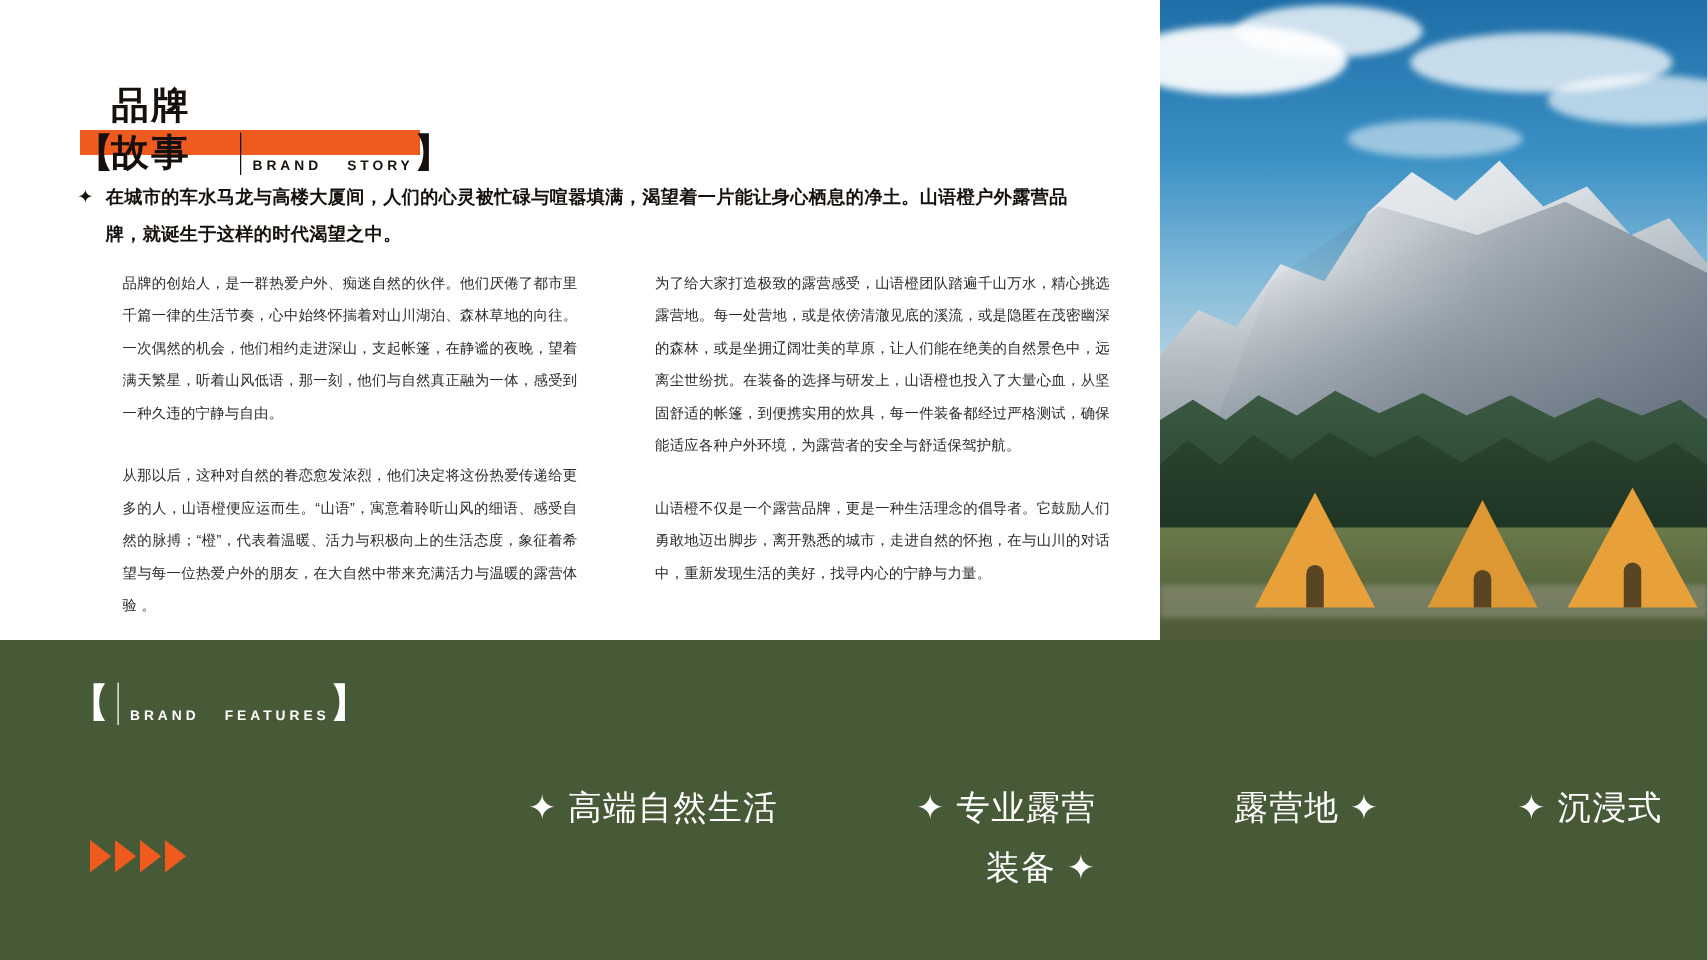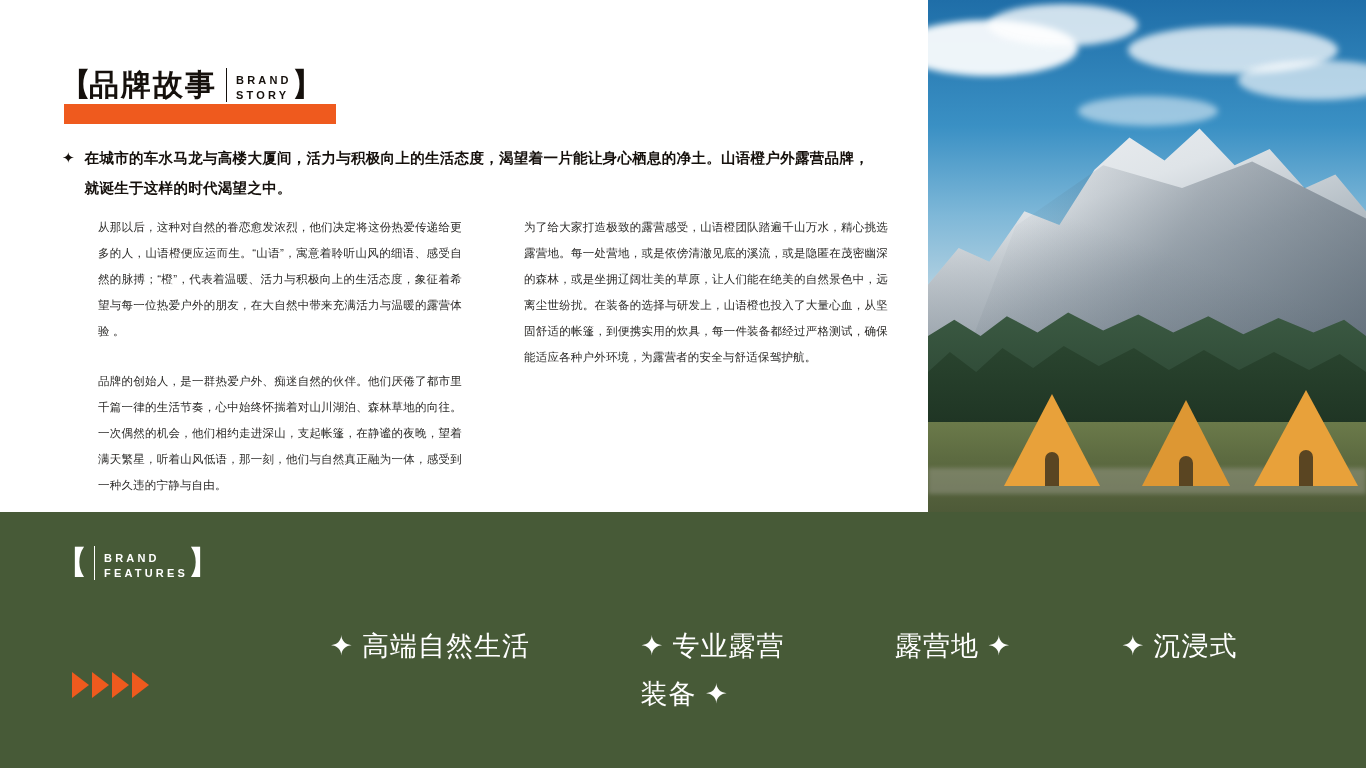"BRAND" .title-en { flex-direction: column -> row; gap: none -> 20px }
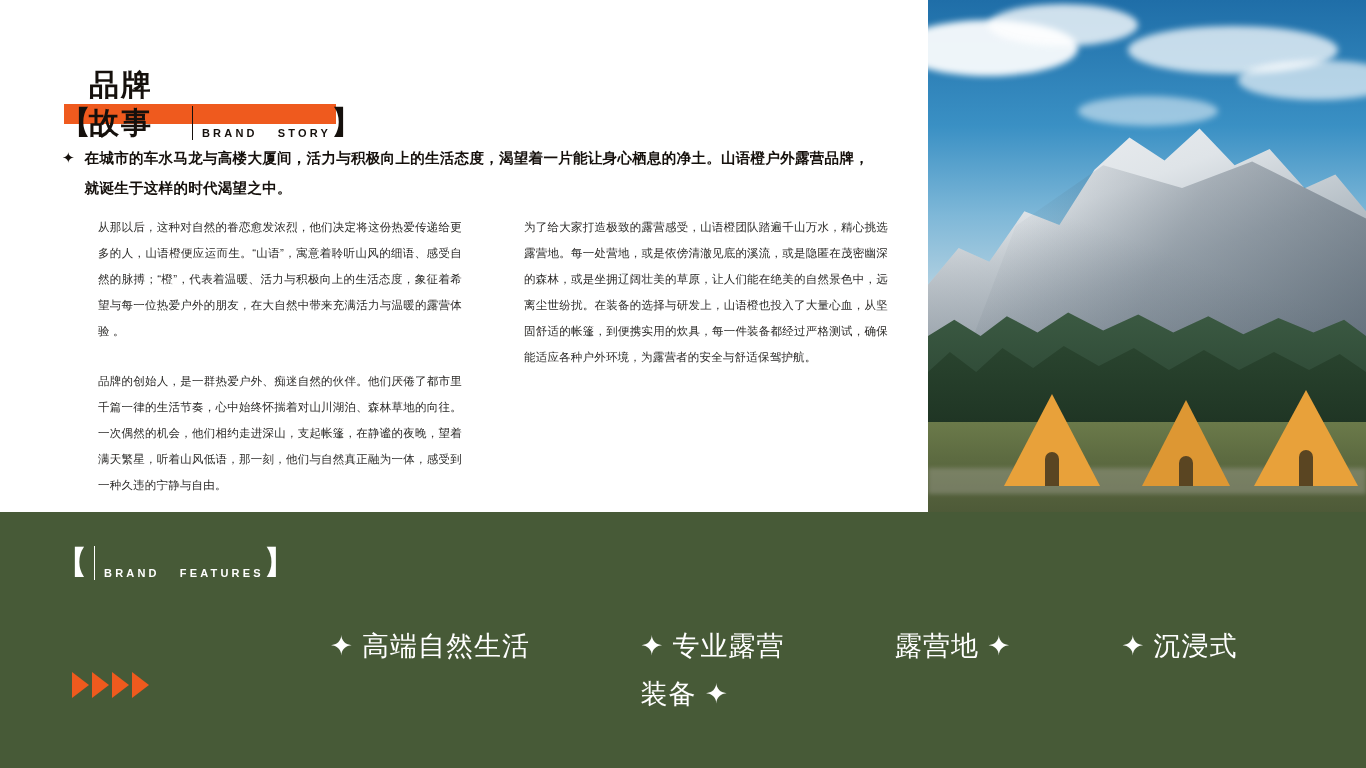"在城市的车水马龙与高楼大厦间，活力与积极向上的生活态度，渴望着一片能让身心栖息的" span.lead-text { text: 活力与积极向上的生活态度 -> 人们的心灵被忙碌与喧嚣填满 }
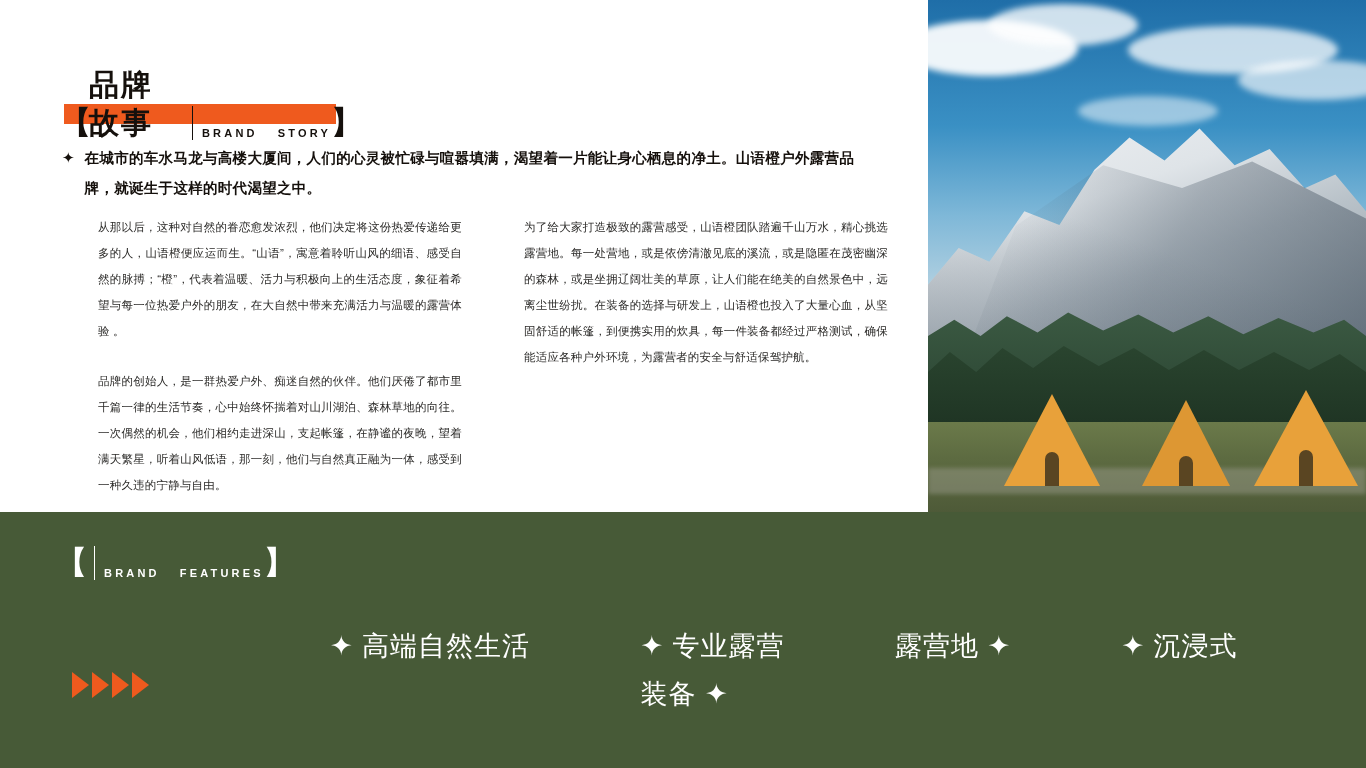"从那以后，这种对自然的眷恋愈发浓烈，他们决定将这份热爱传递给更多的人，山语橙便应" p { order: before "品牌的创始人，是一群热爱户外、痴迷自然的伙伴。他们厌倦了都市里千篇一律的生活节奏" -> after "品牌的创始人，是一群热爱户外、痴迷自然的伙伴。他们厌倦了都市里千篇一律的生活节奏" }
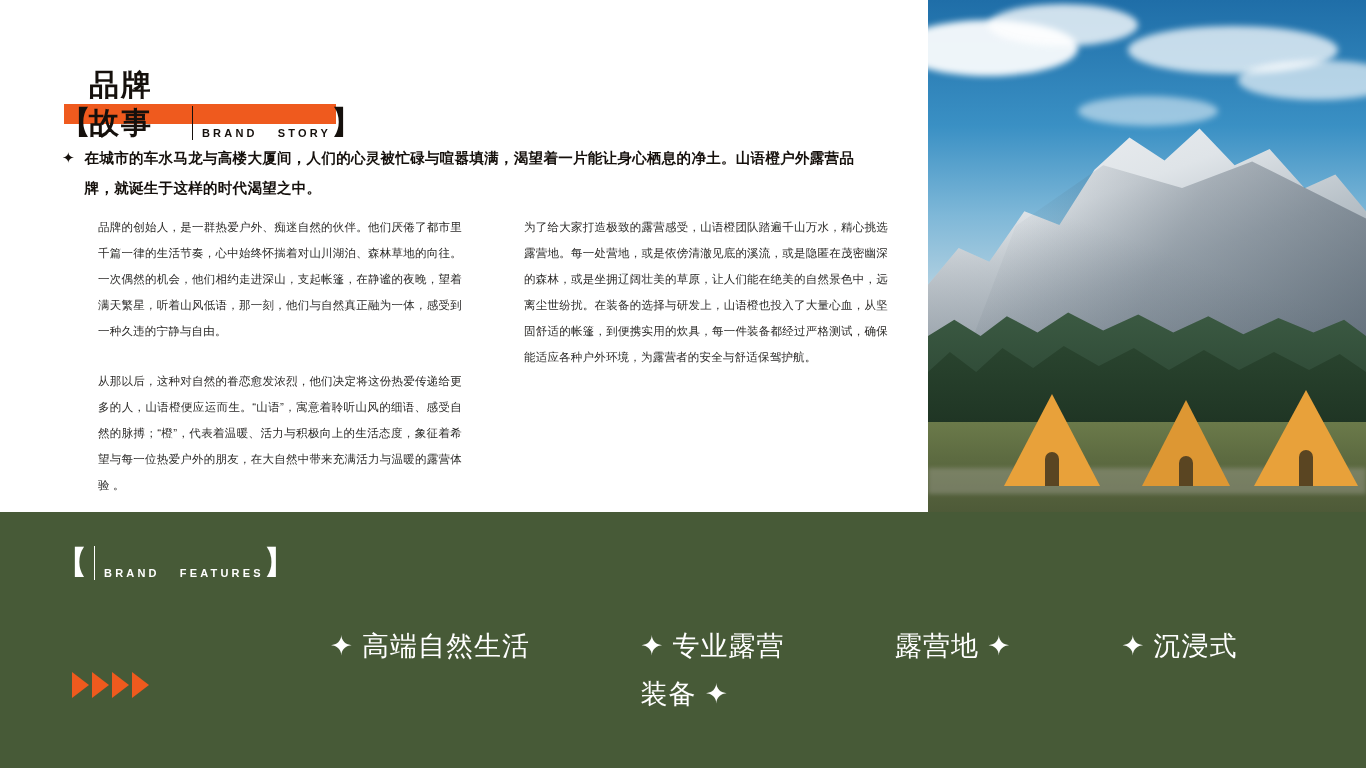"山语橙不仅是一个露营品牌，更是一种生活理念的倡导者。它鼓励人们勇敢地迈出脚步，离" p { html: none -> <p>山语橙不仅是一个露营品牌，更是一种生活理念的倡导者。它鼓励人们勇敢地迈出脚步，离开熟悉的城市，走进自然的怀抱，在与山川的对话中，重新发现生活的美好，找寻内心的宁静与力量。</p> }
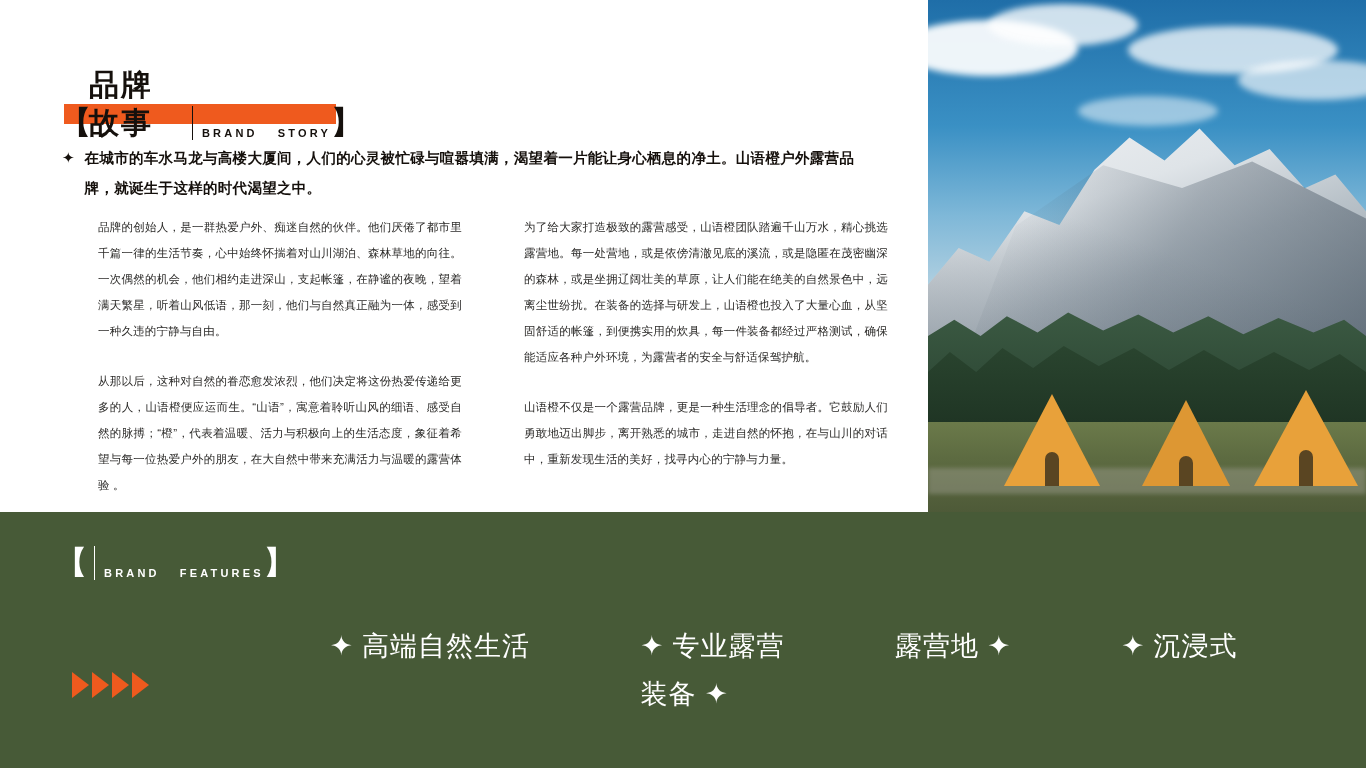"✦ 高端自然生活" .feature { text-align: left -> right }
